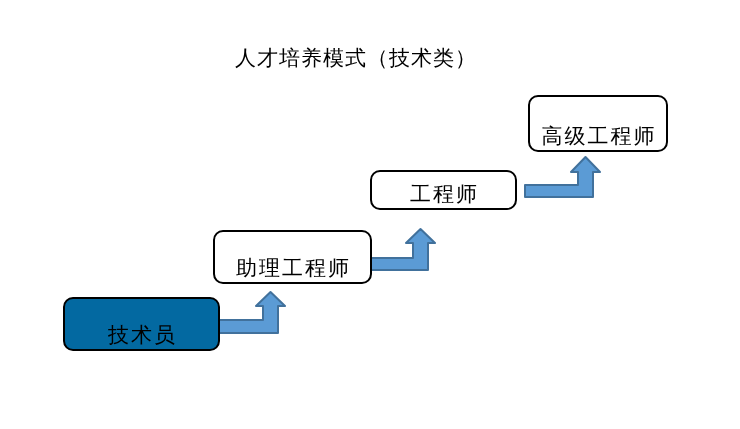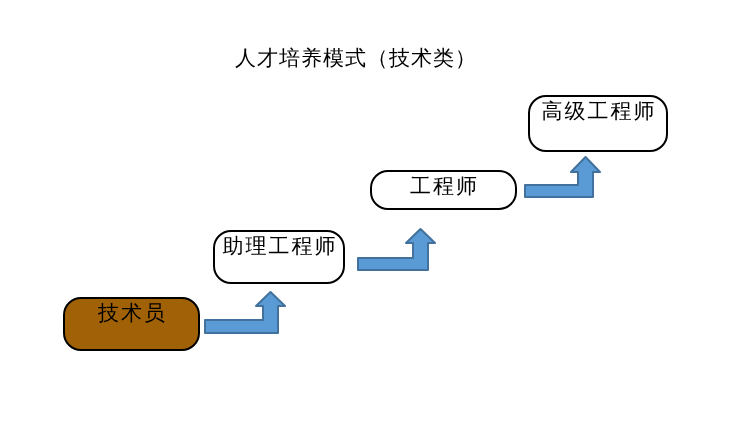"高级工程师" .node { align-items: flex-start -> flex-end; border-radius: 18px -> 10px }
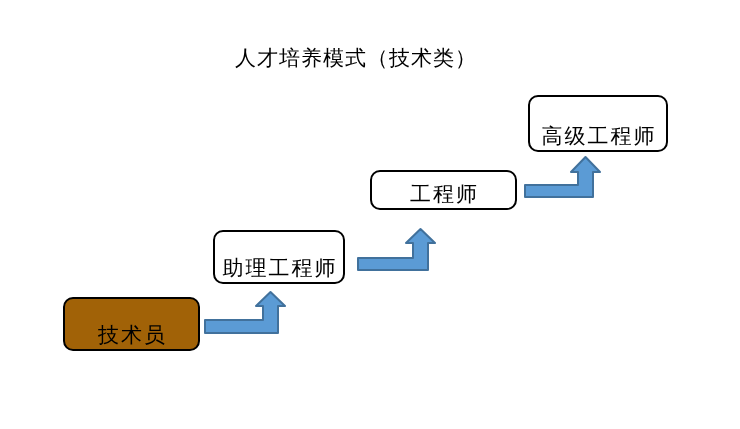"助理工程师" div.node { width: 132px -> 159px }
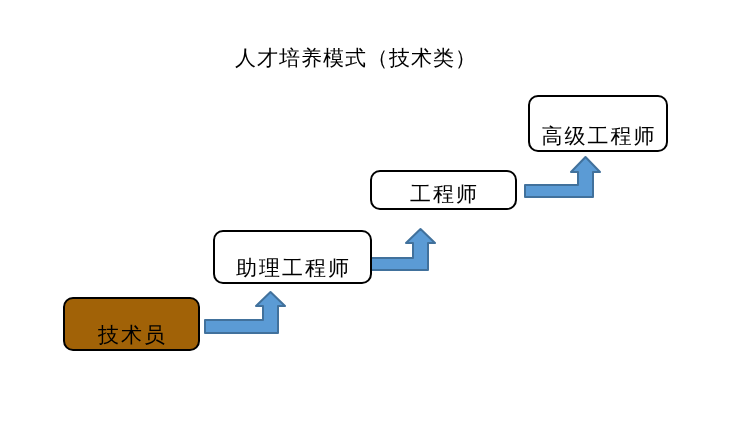"技术员" div.node { background: #a16207 -> #0369a1; width: 137px -> 157px }
